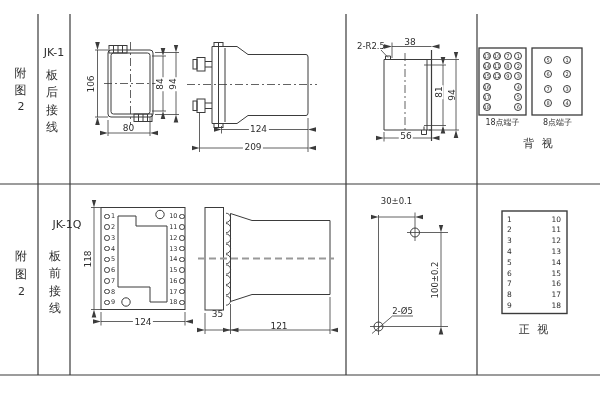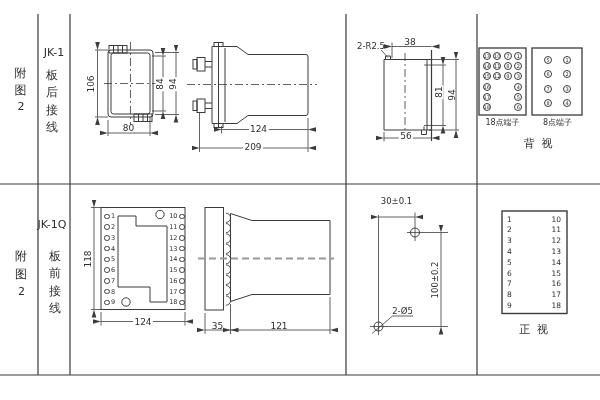"背 视" .view { font-family: Liberation Serif, serif -> none }
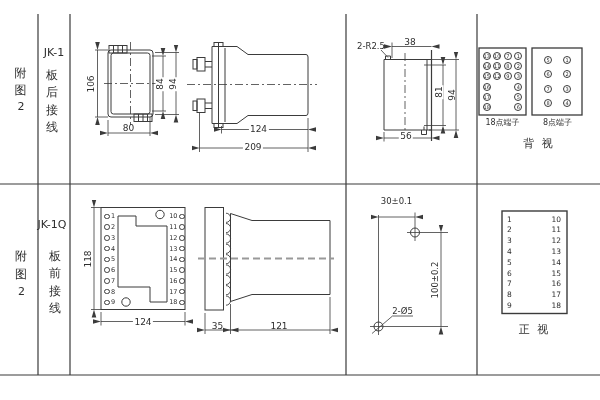"JK-1Q" span.t { left: 52px -> 67px }
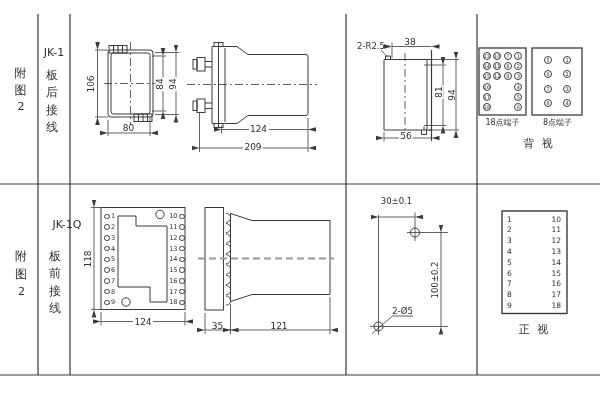"35" span.t { top: 326px -> 314px }
